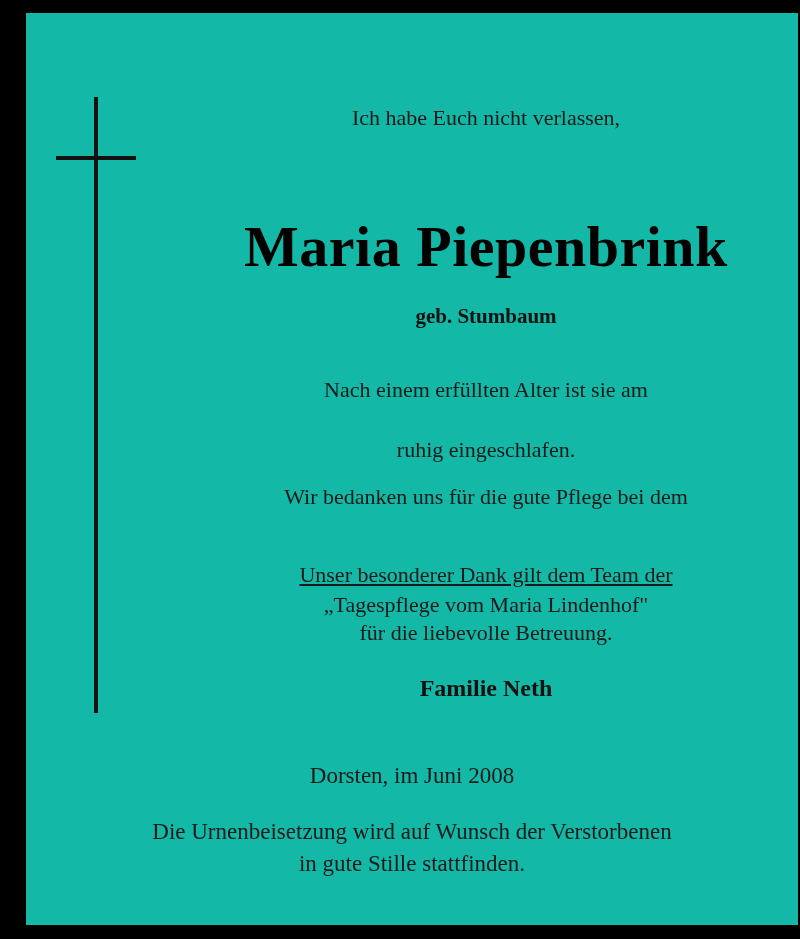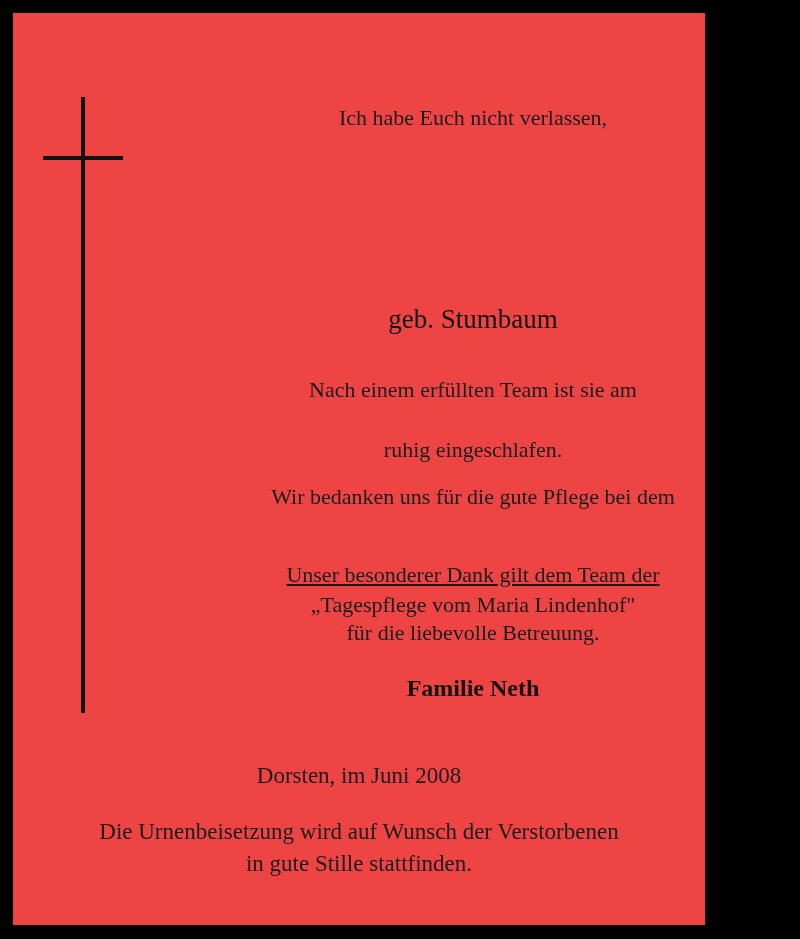"Ich habe Euch nicht verlassen," .card { background: #ef4444 -> #14b8a6; left: 13px -> 26px; width: 692px -> 772px }
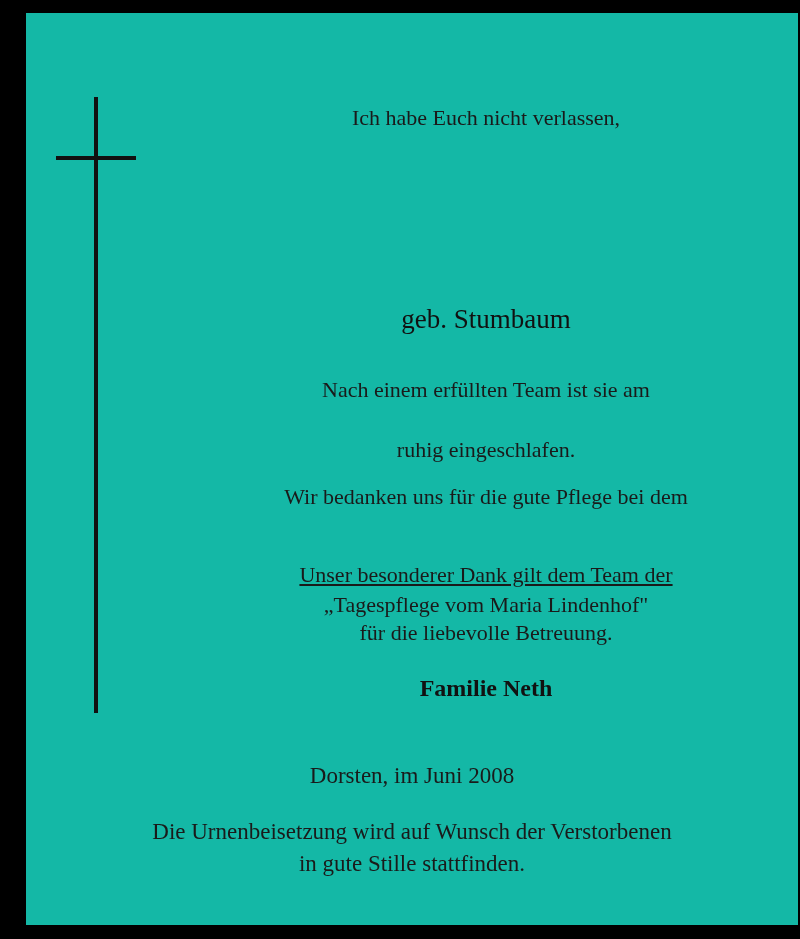"Maria Piepenbrink" div.line { html: none -> <div>Maria Piepenbrink</div> }
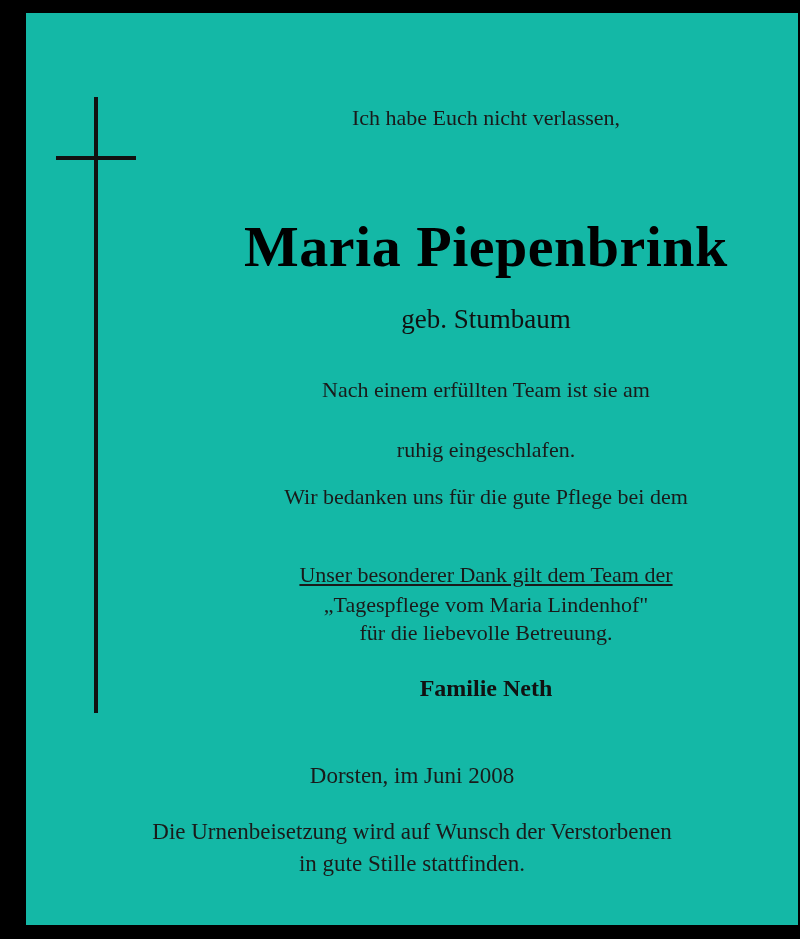"geb. Stumbaum" .bold-sm { font-size: 27px -> 21px; font-weight: normal -> bold }
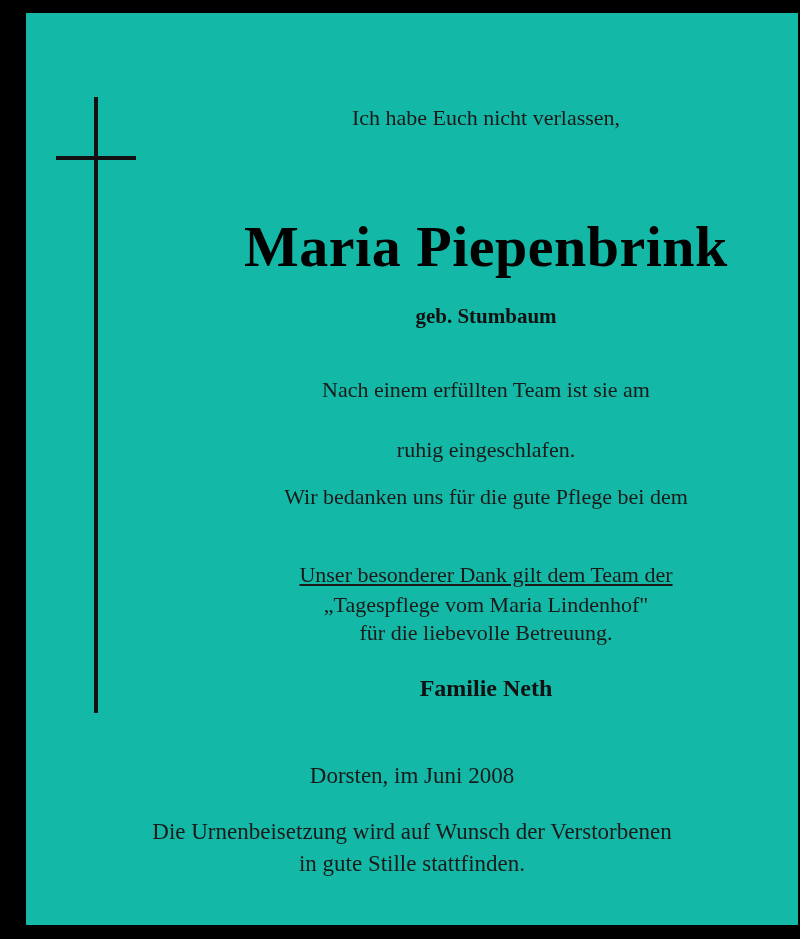"Nach einem erfüllten Team ist" div.line { text: Team -> Alter }
